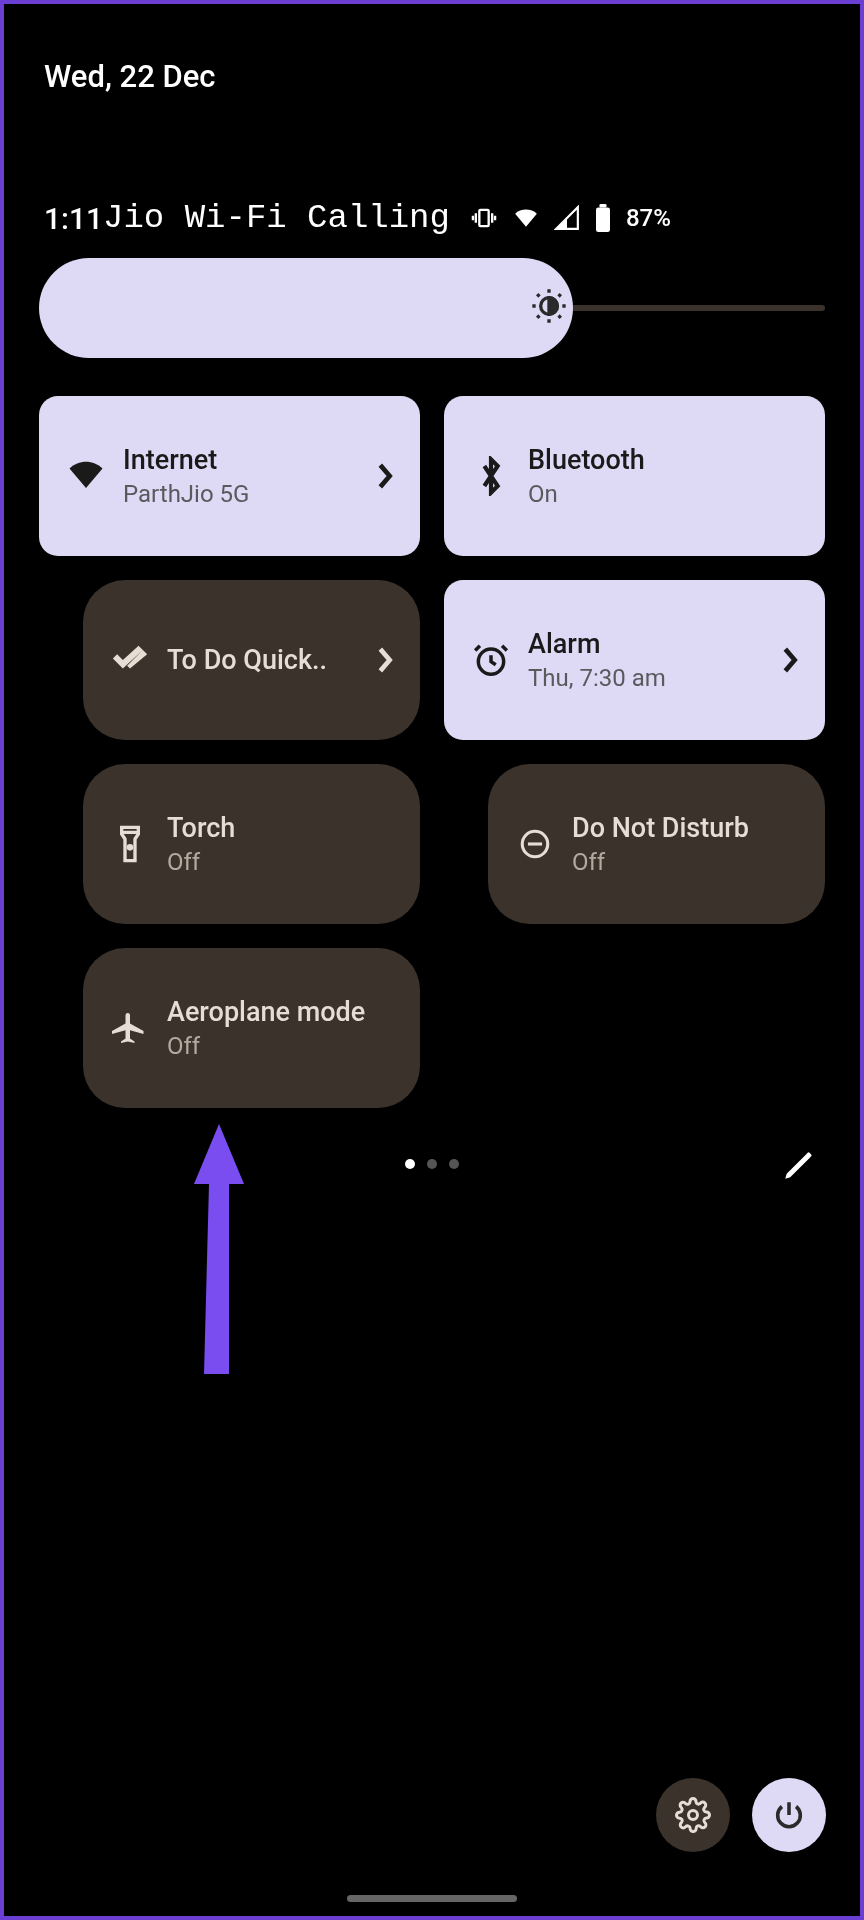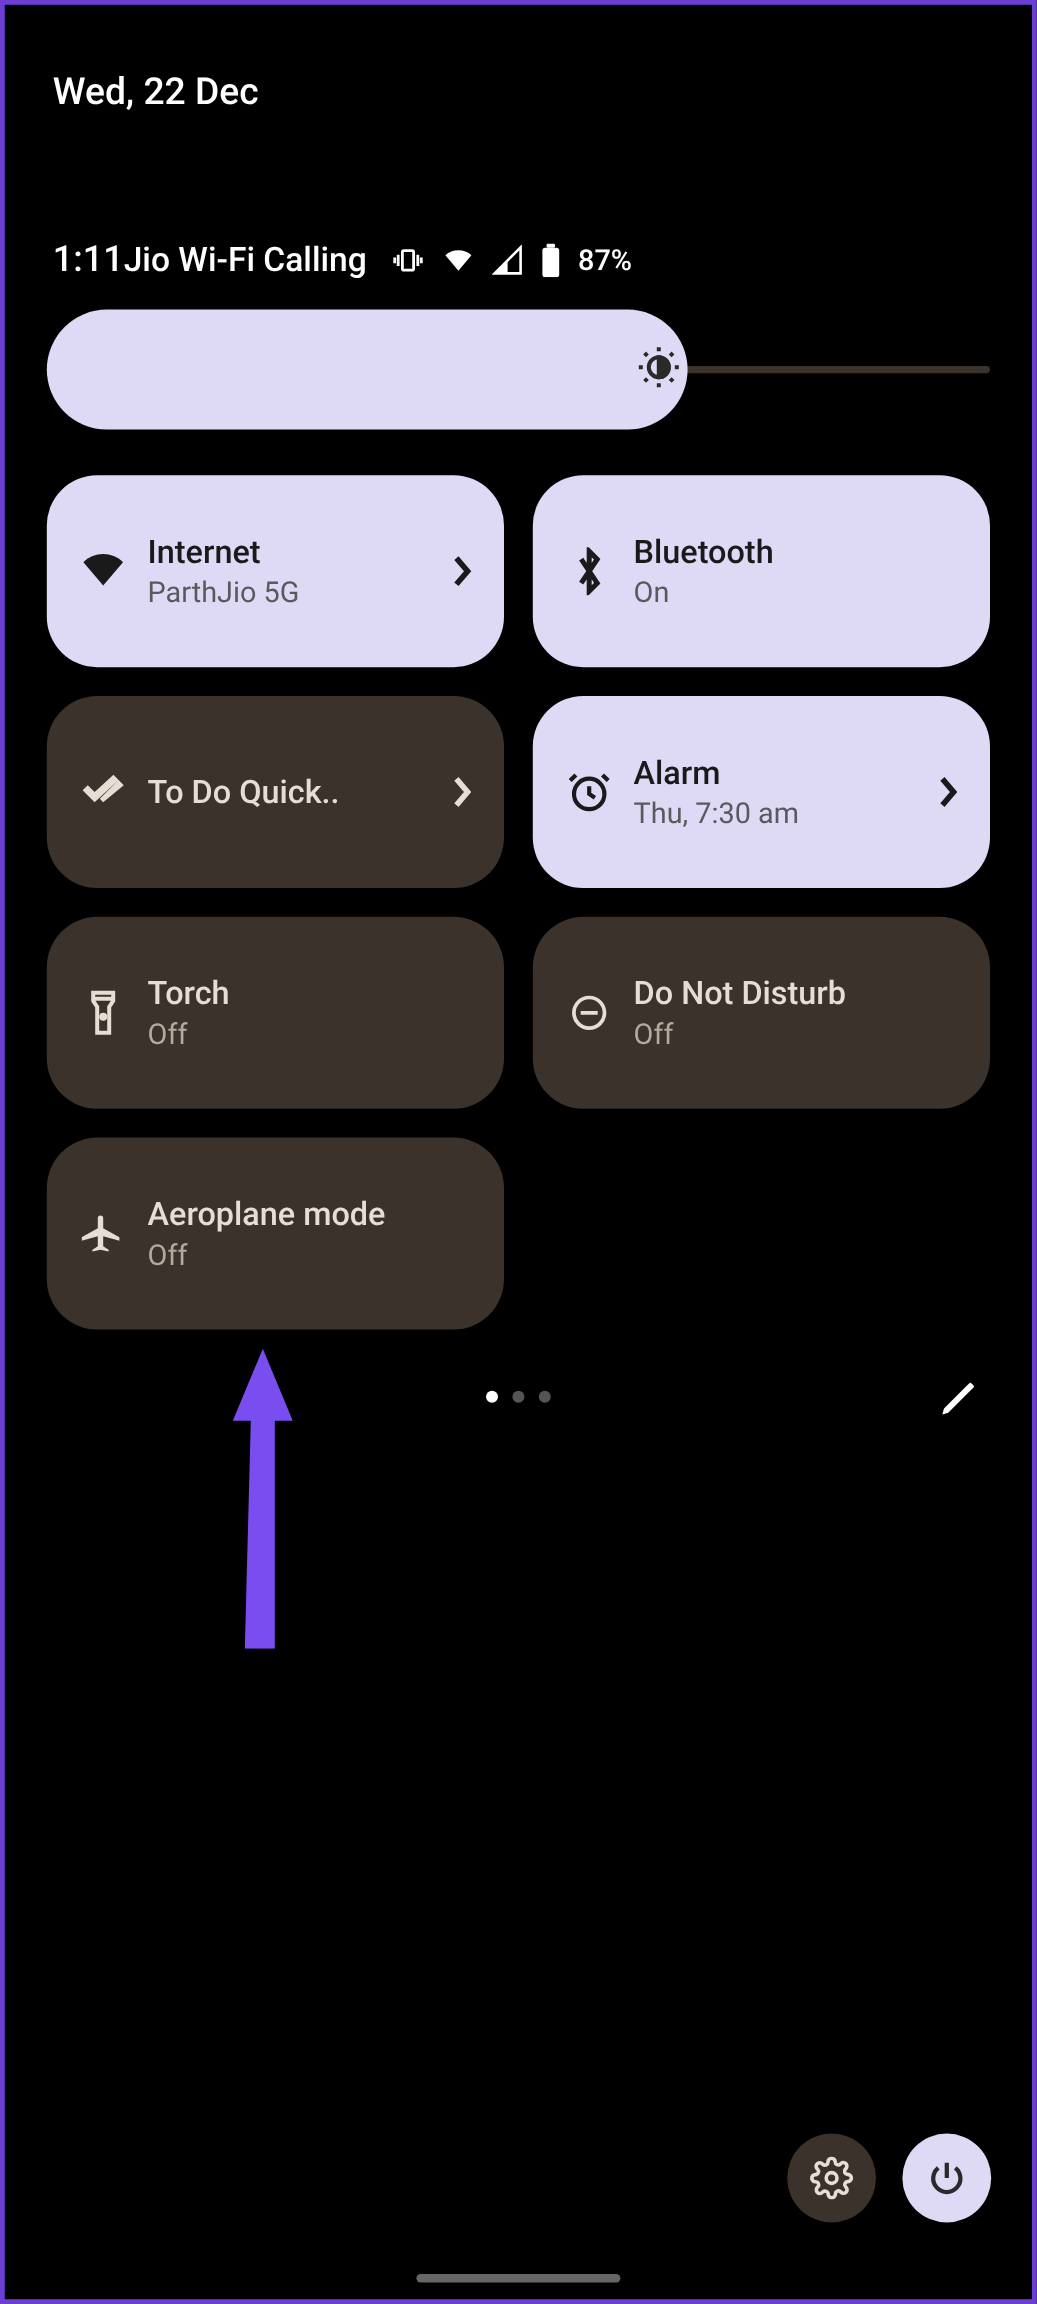"Jio Wi-Fi Calling" .carrier { font-family: none -> Liberation Mono, monospace; font-size: 28px -> 34px }
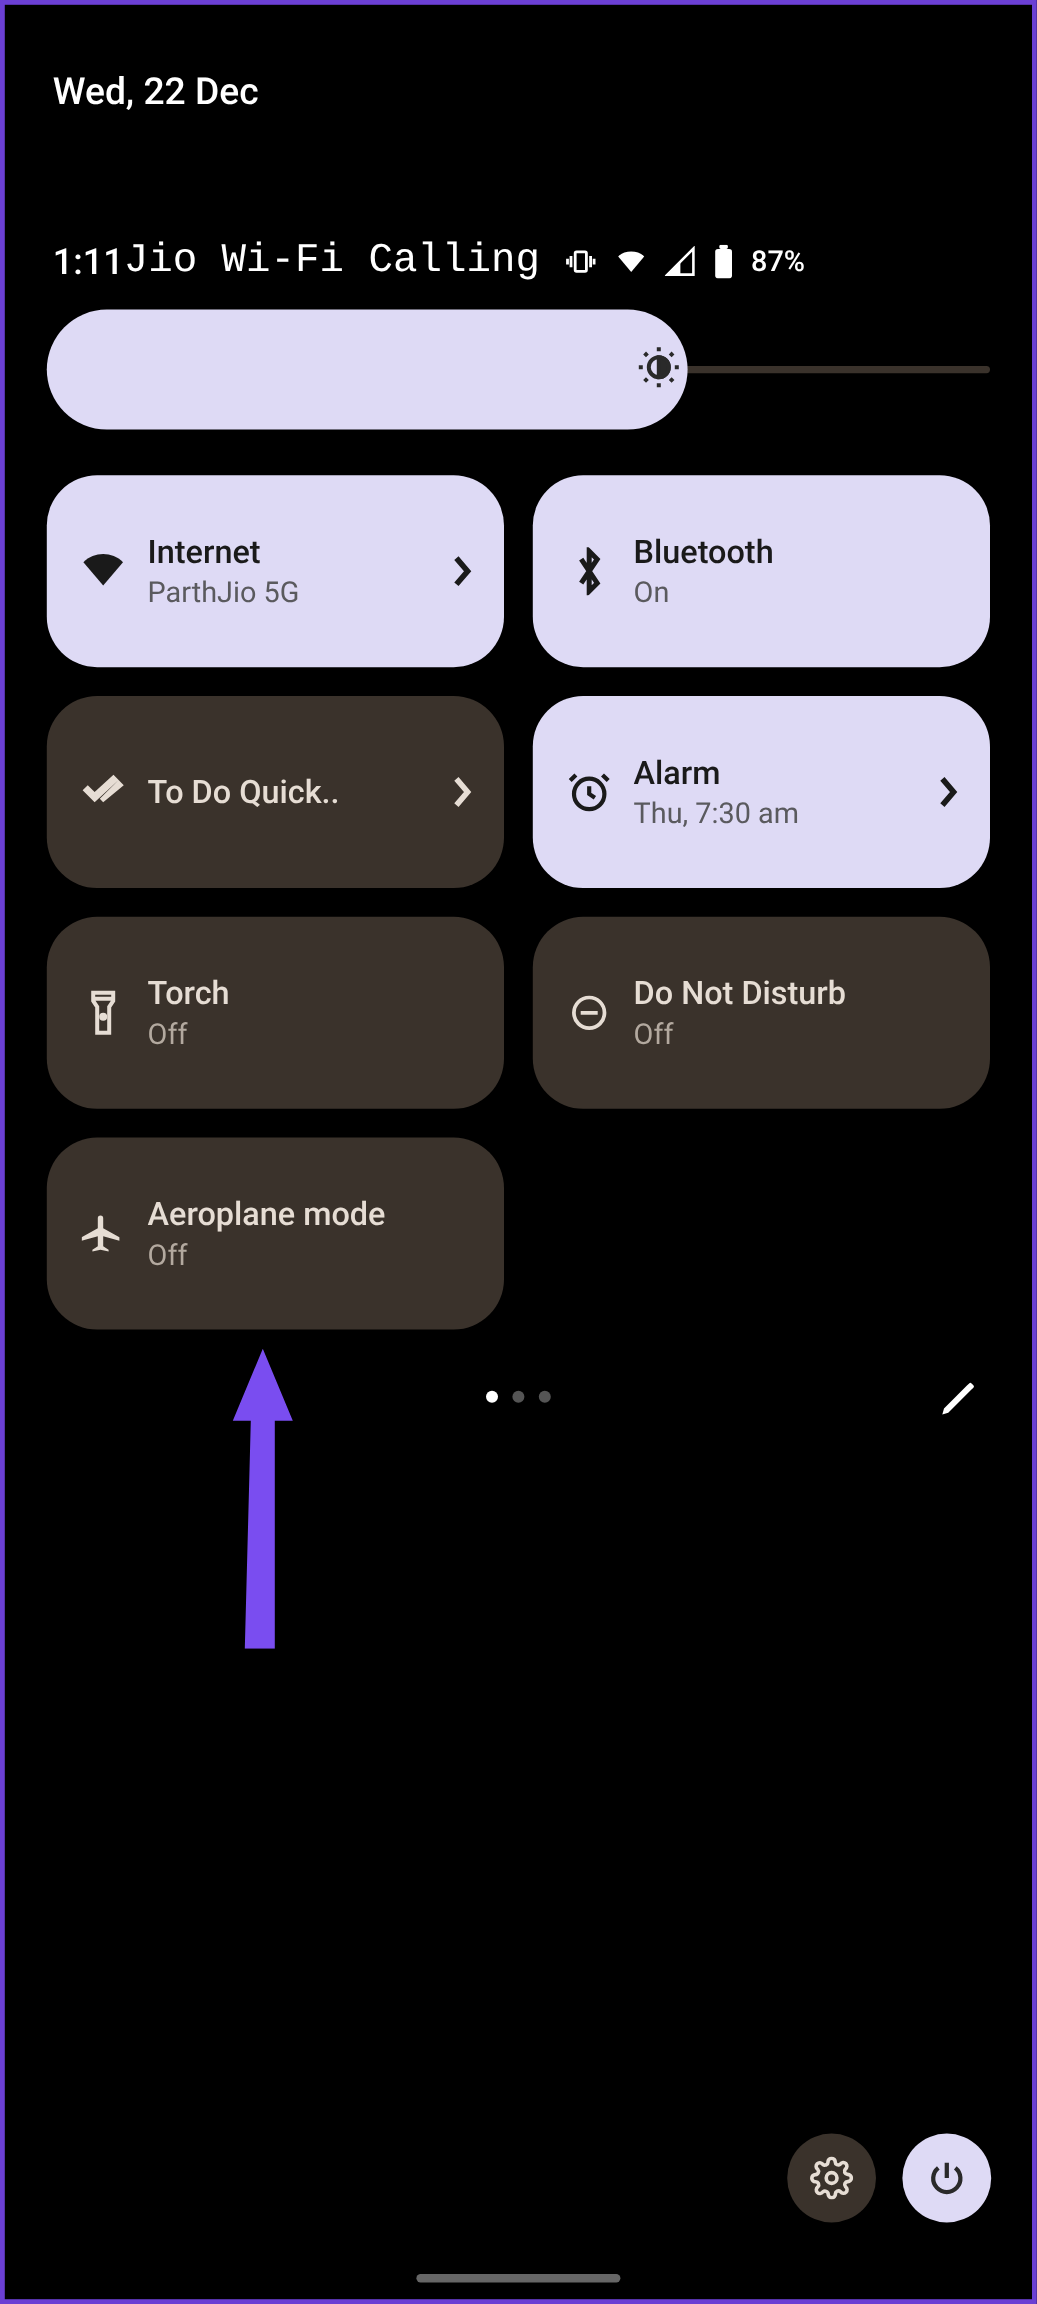"Internet" .tile.on { border-radius: none -> 19px }
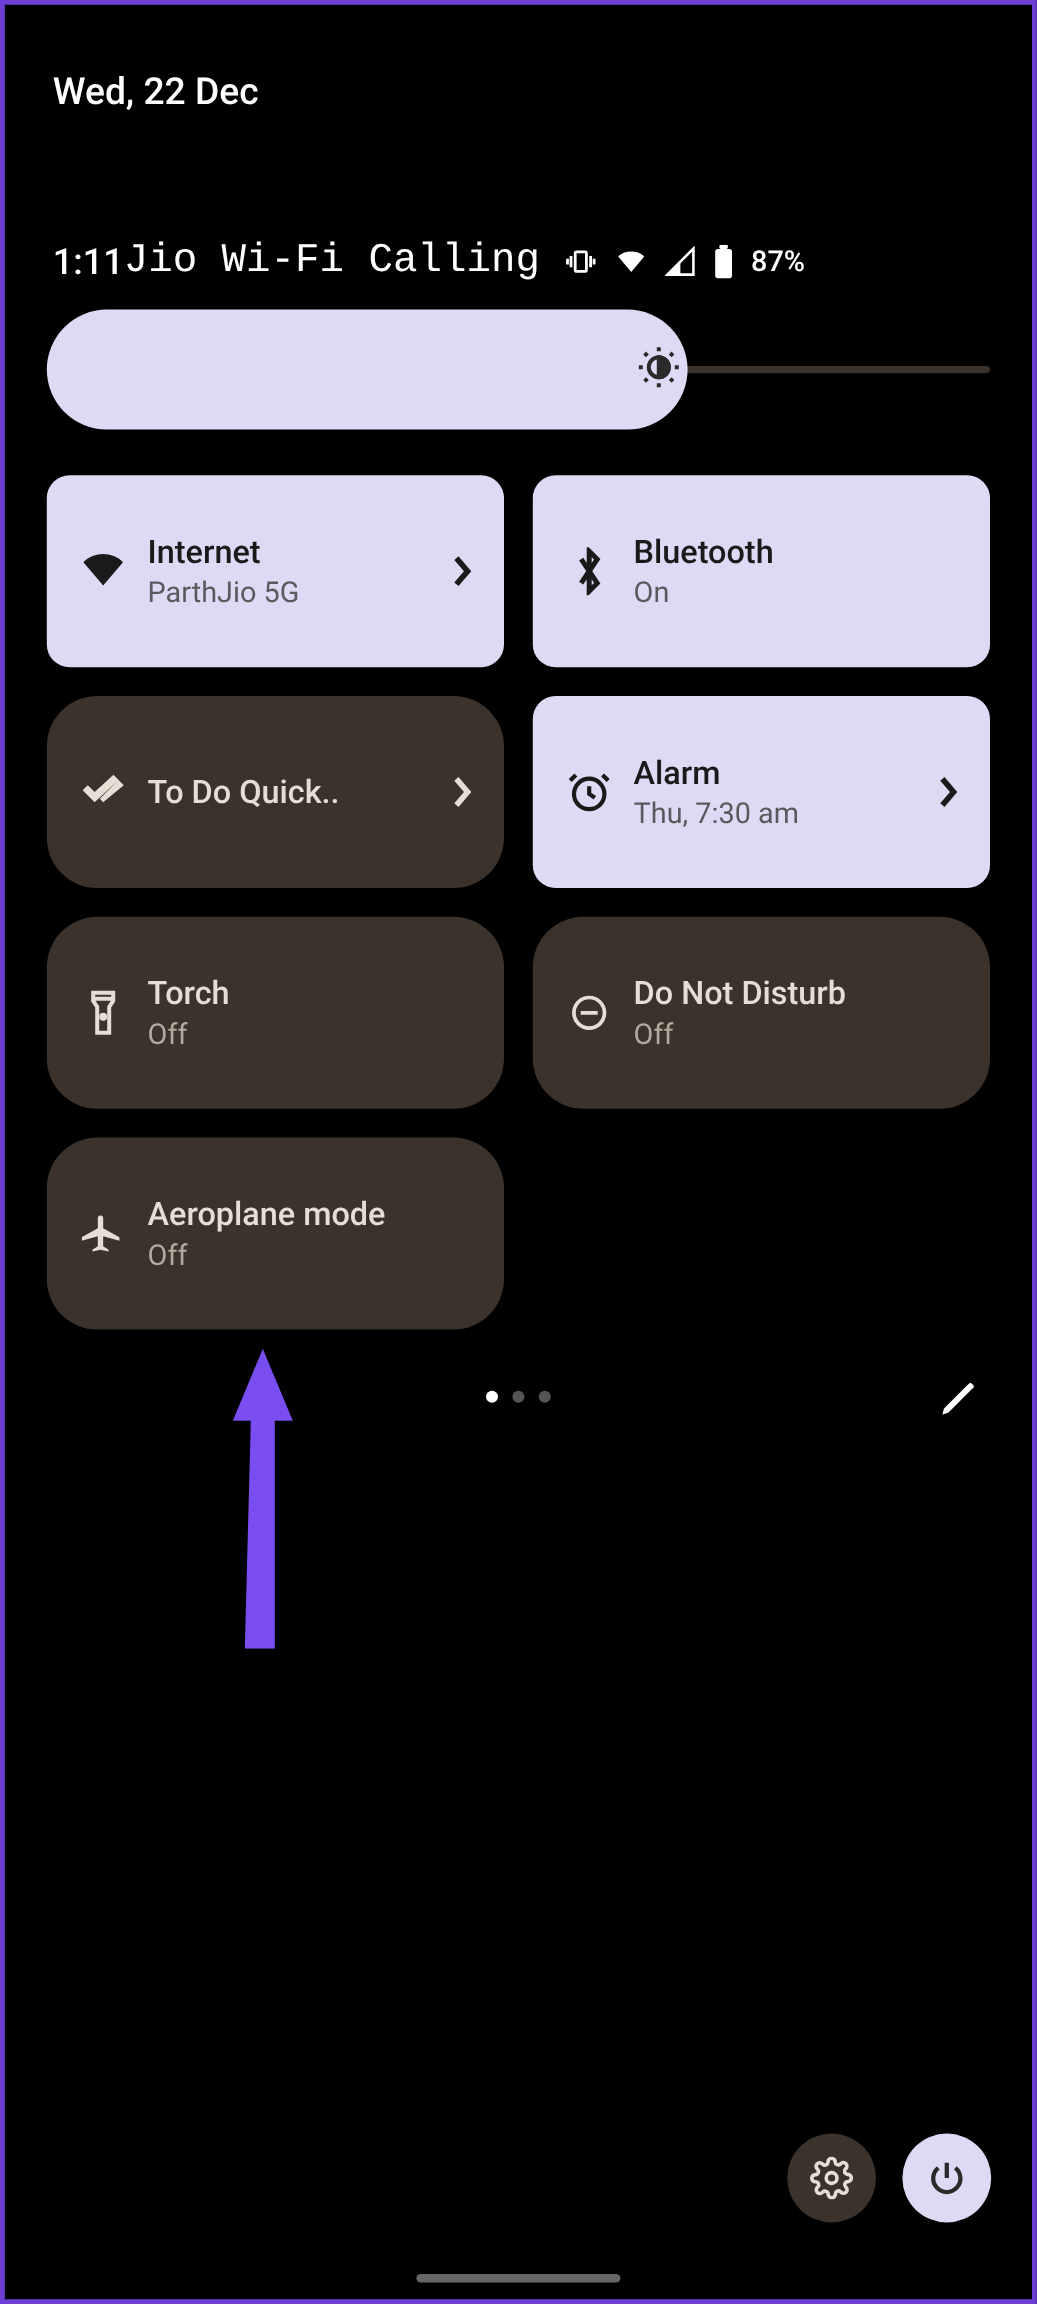"To Do Quick.." .tile.off { margin-left: none -> 44px }
